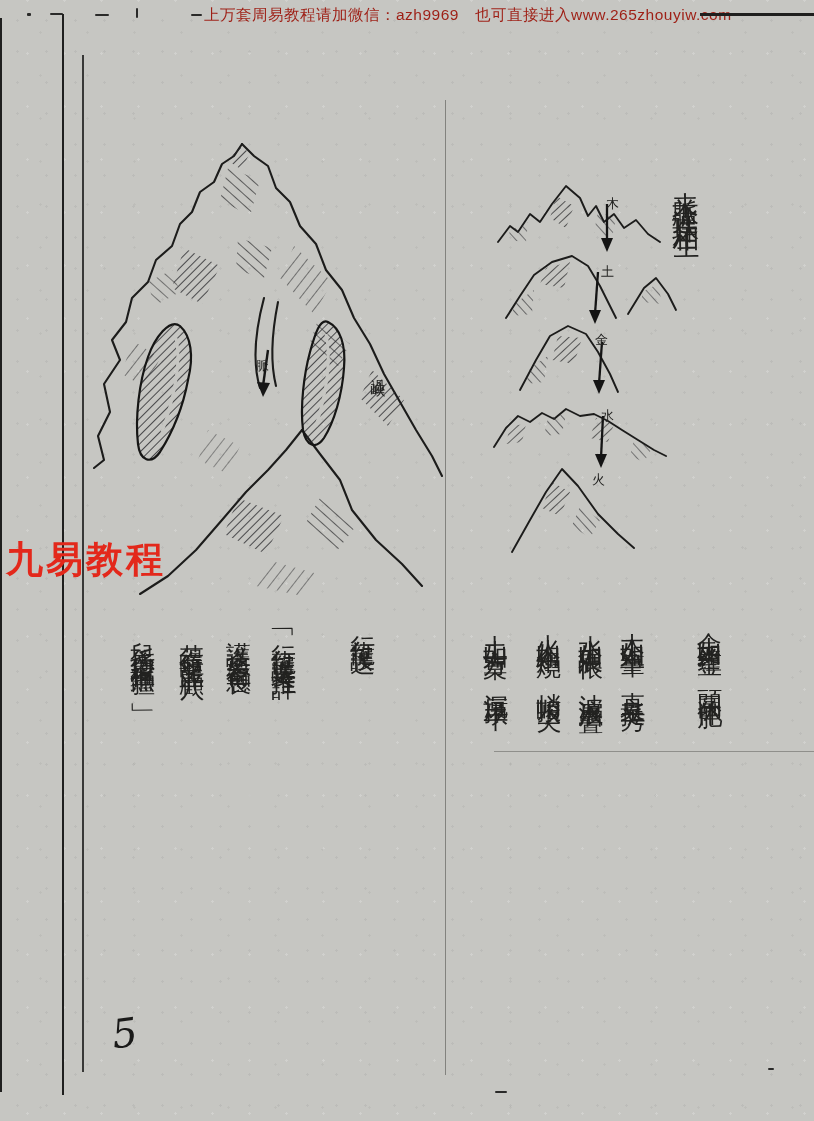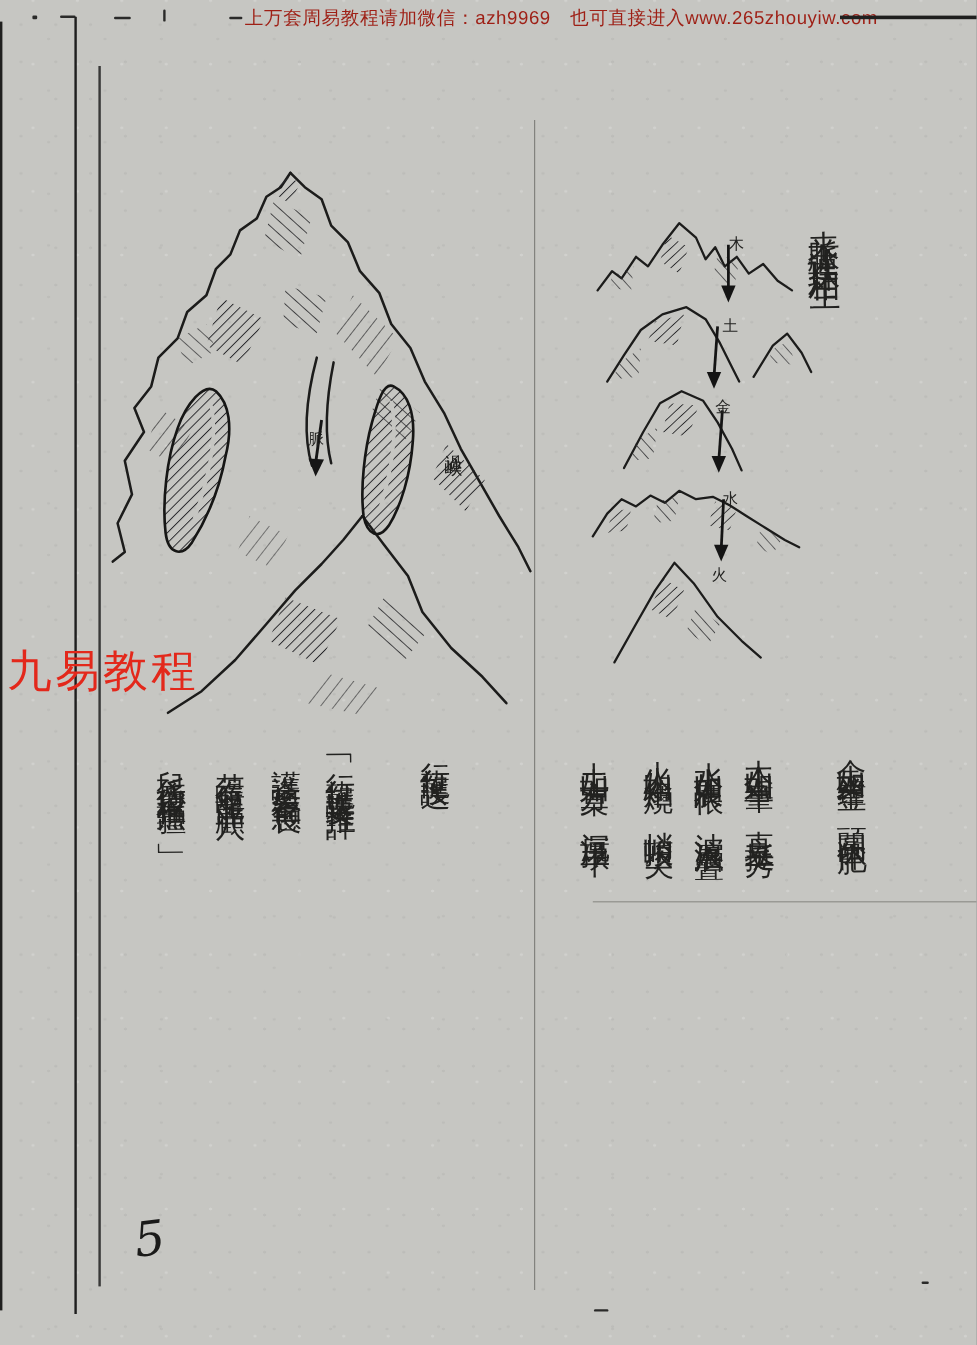"九易教程" .watermark { font-weight: normal -> bold }
